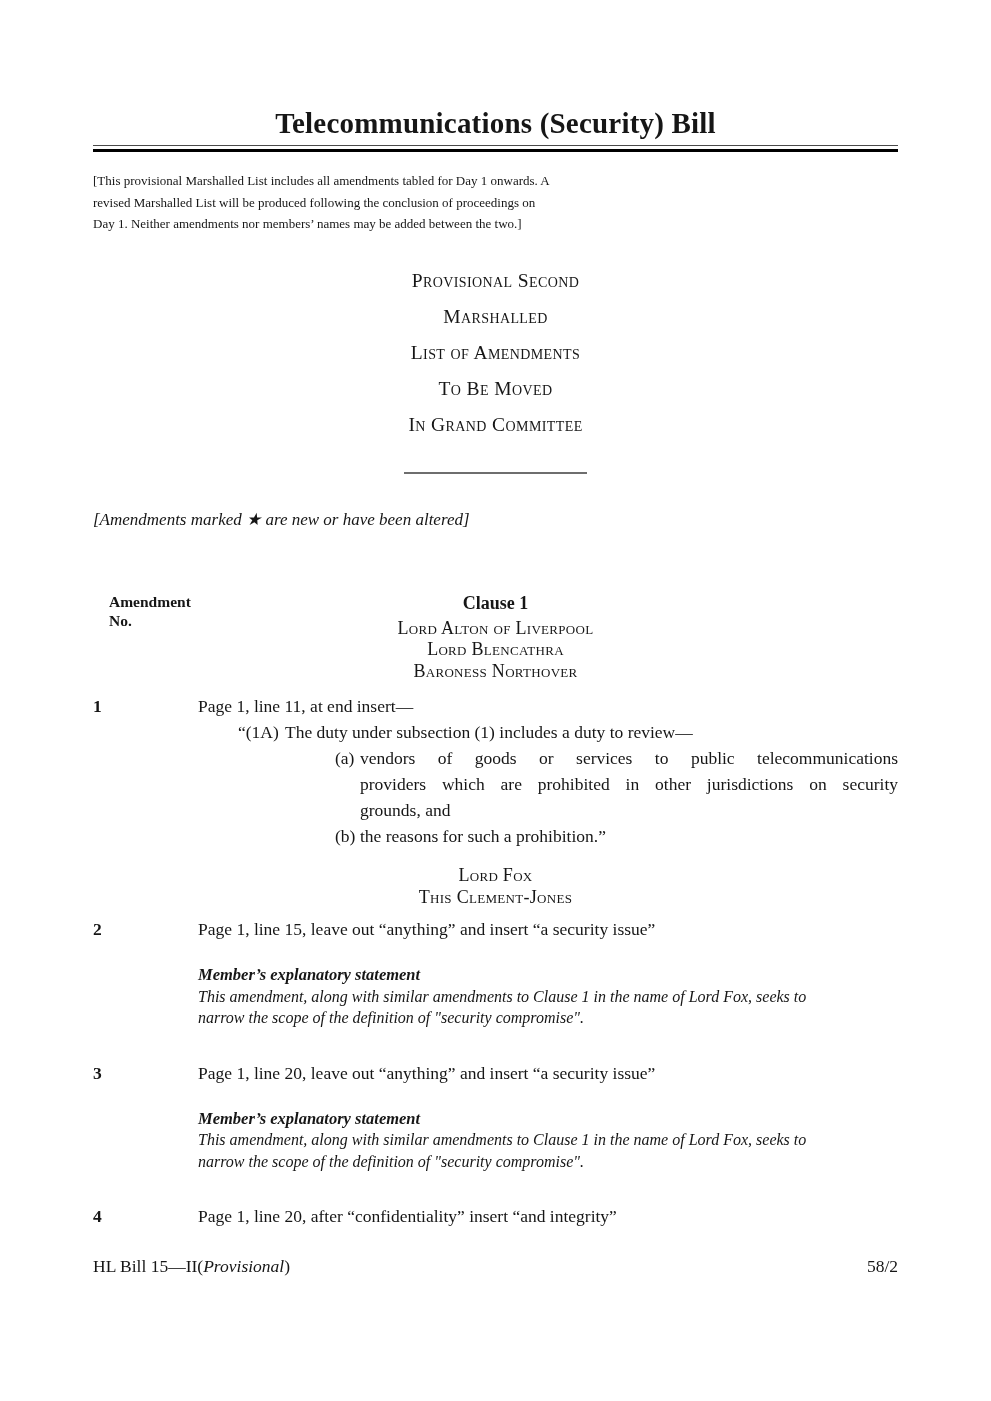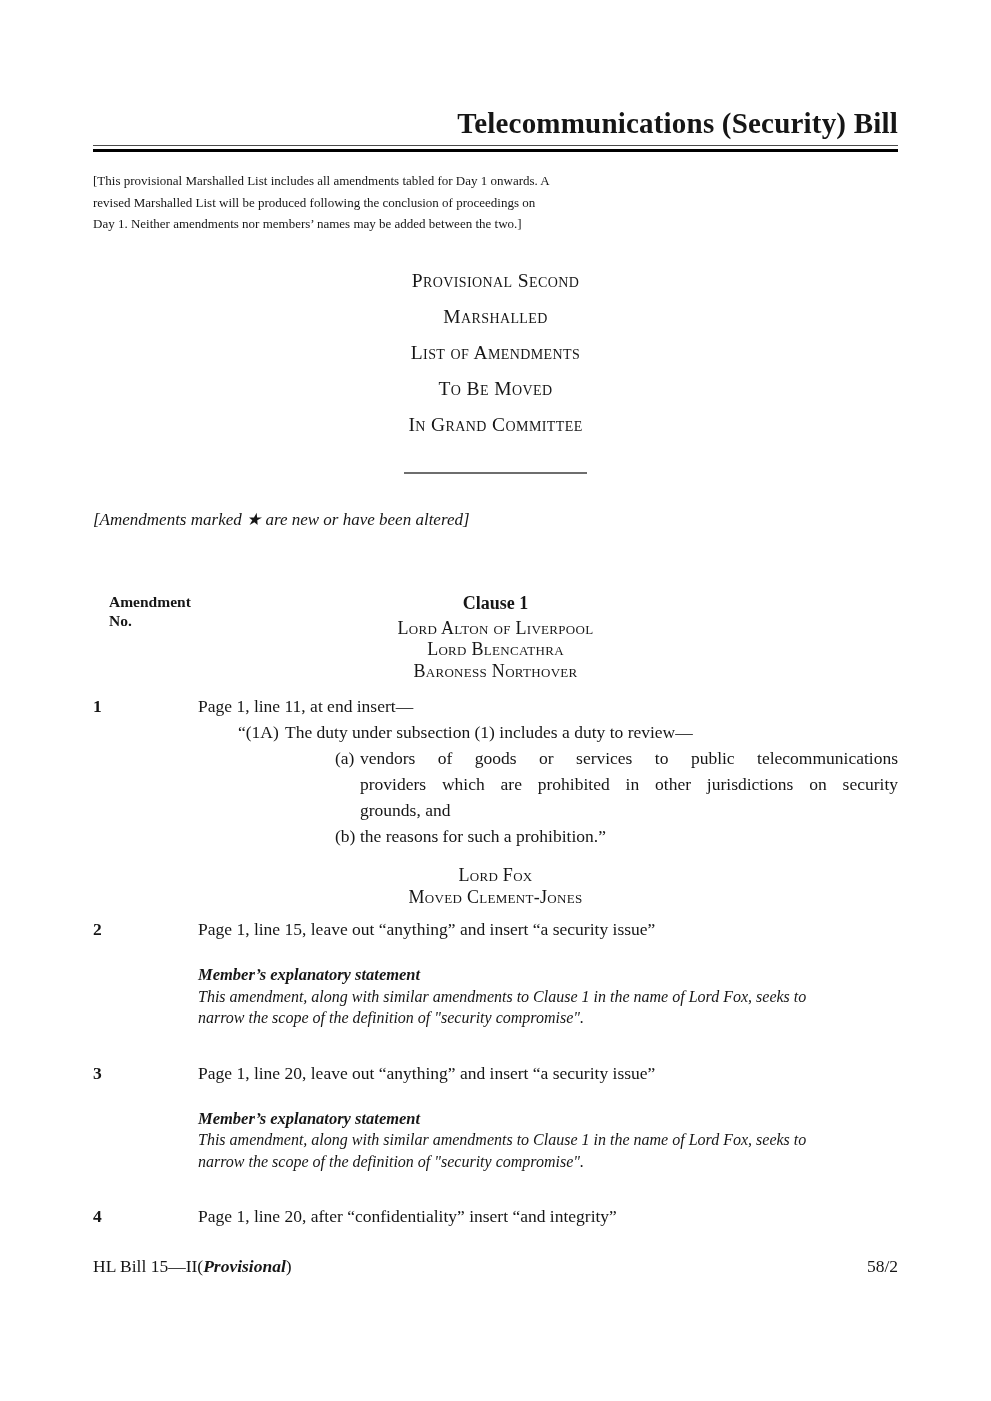"Telecommunications (Security) Bill" .title { text-align: right -> center }
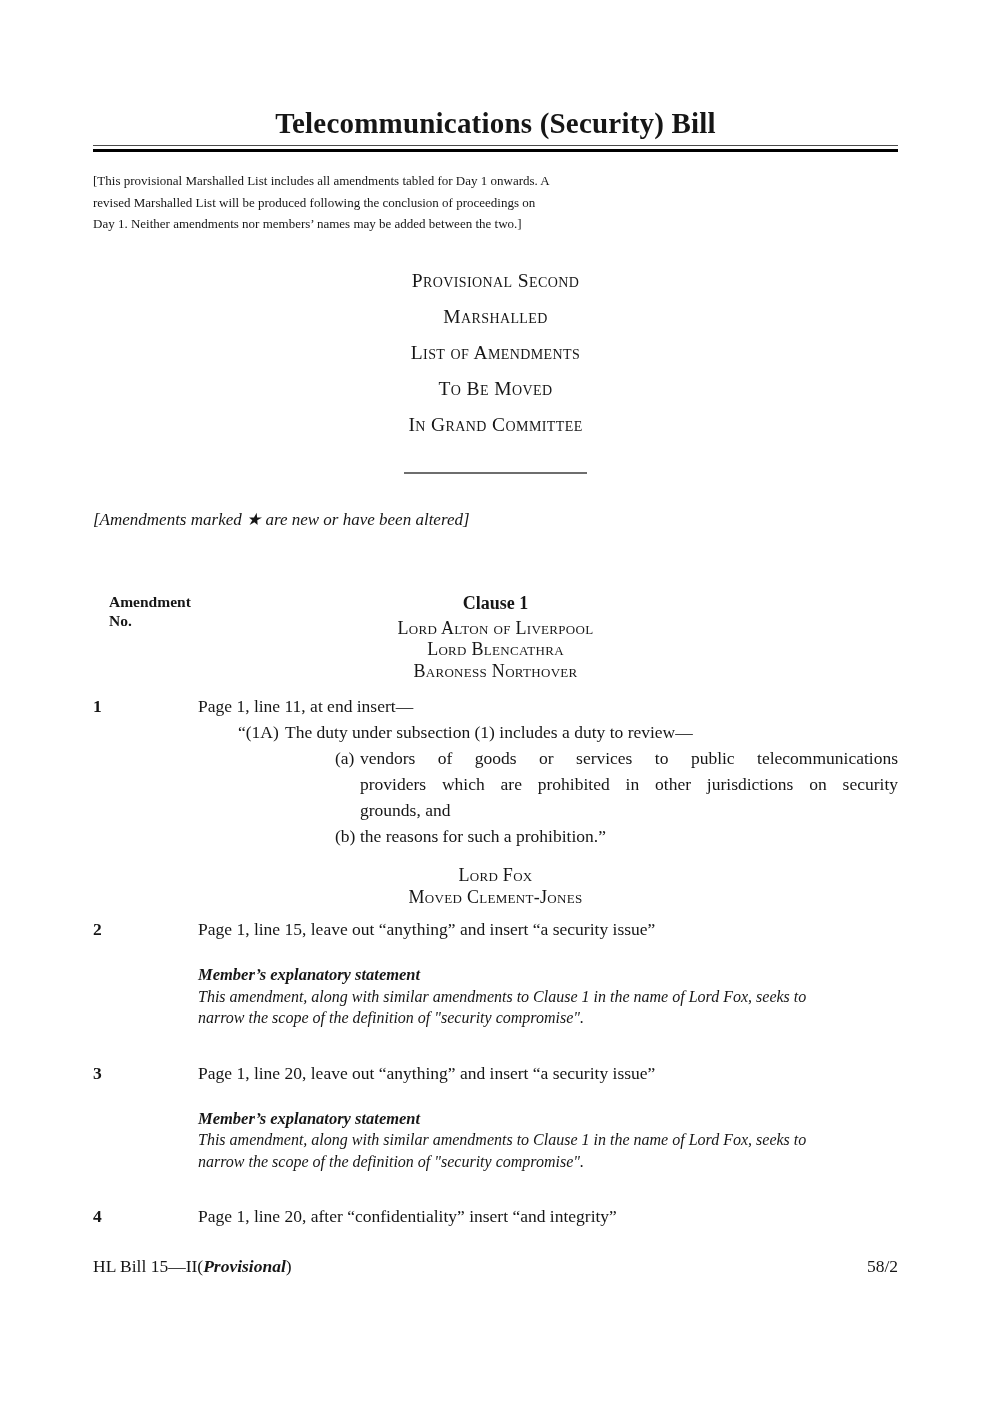"Moved Clement-Jones" div.sponsor { text: Moved -> This }
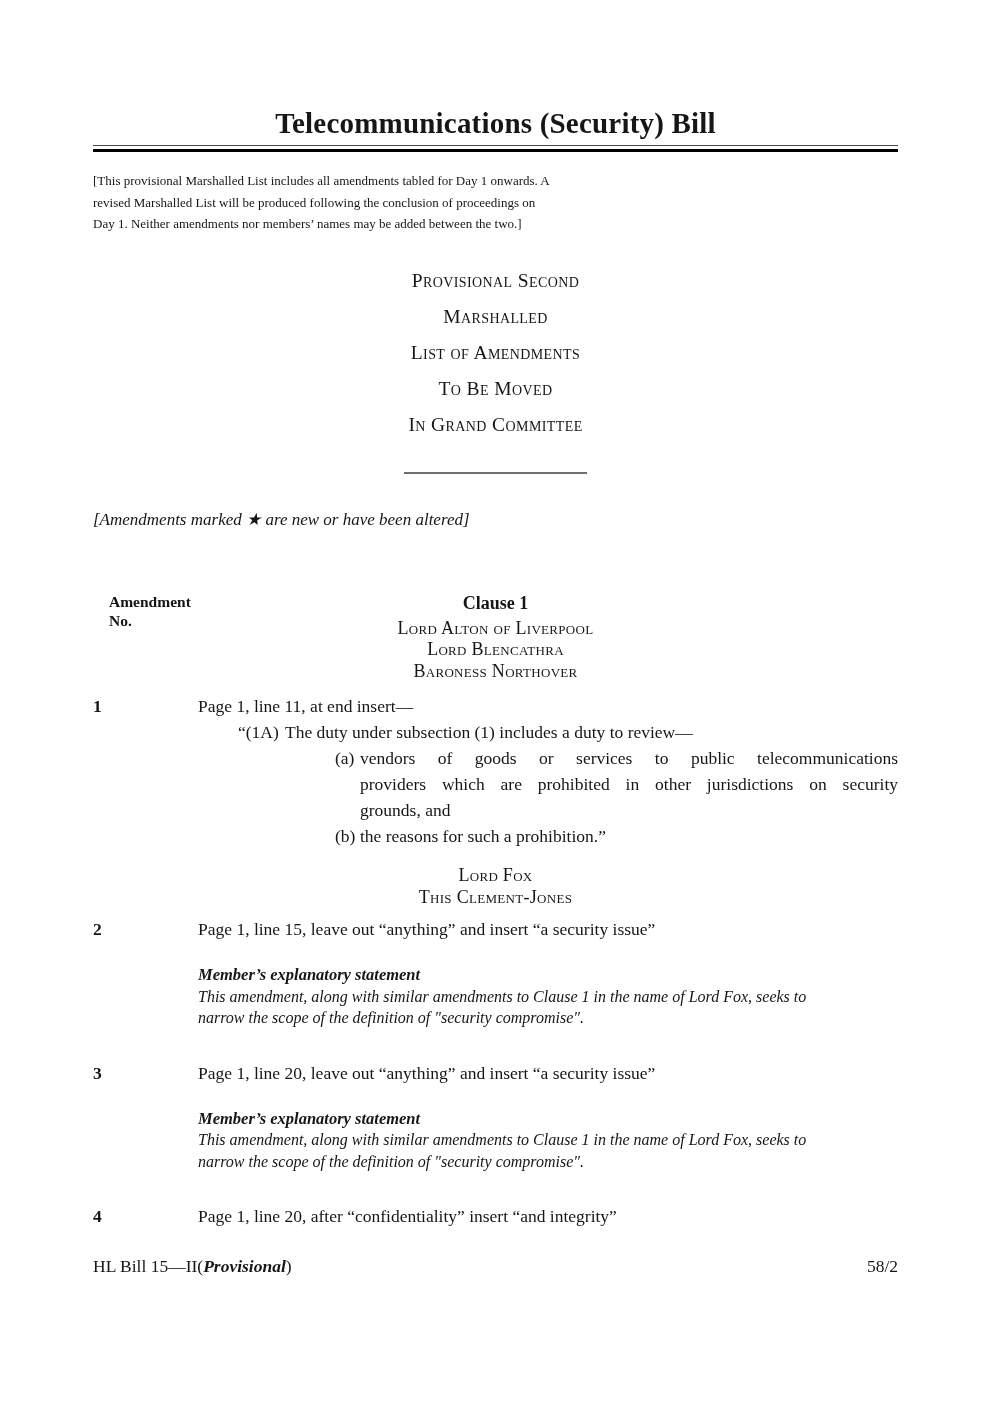"Provisional" .italic { font-weight: bold -> none }
